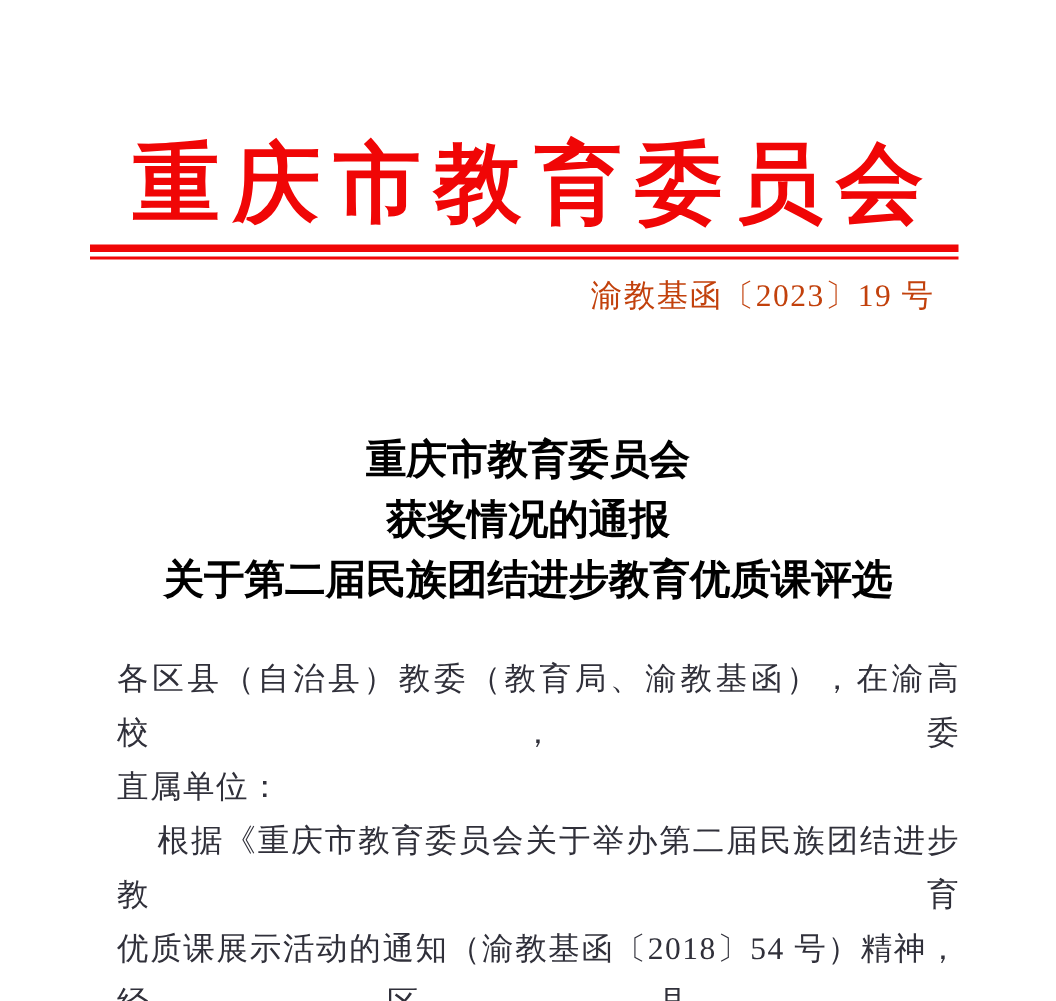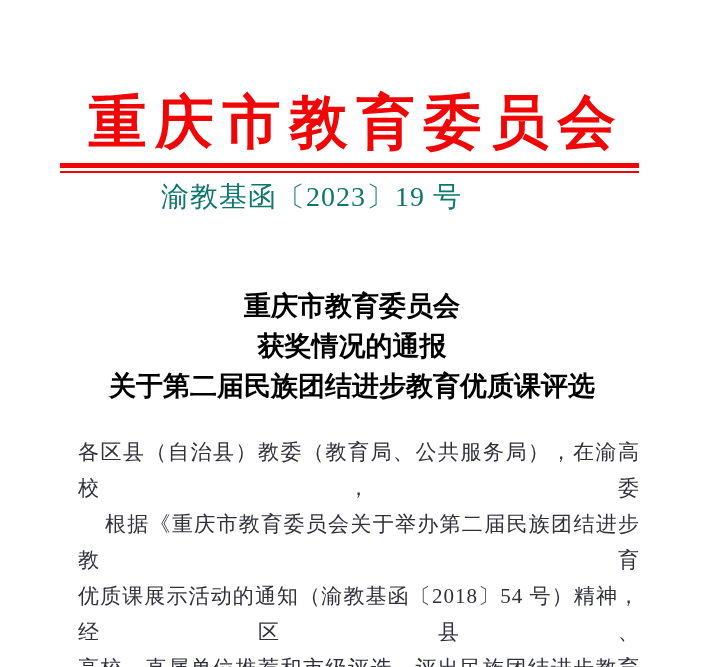"渝教基函〔2023〕19 号" .doc-number { color: #0f766e -> #c2410c; font-size: 28px -> 21px; text-align: center -> right }
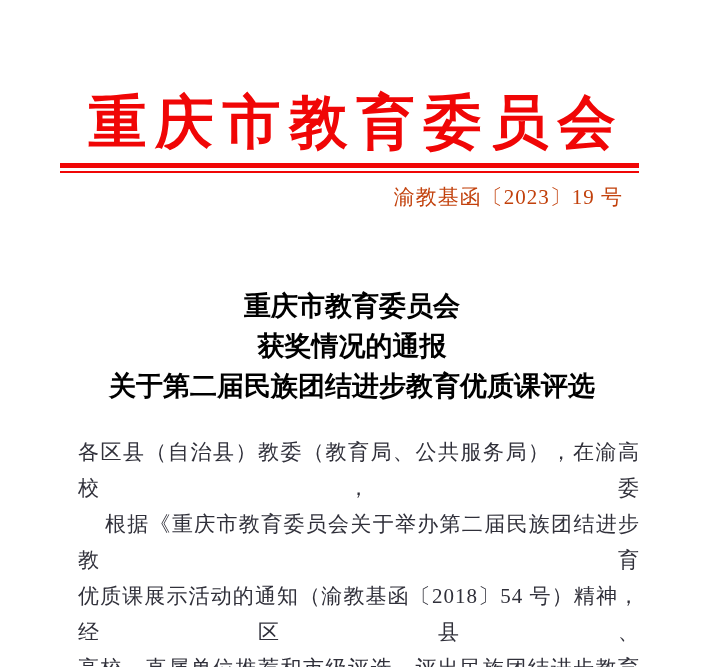"各区县（自治县）教委（教育局、公共服务局），在渝高校，委" div.line-justify { text: 公共服务局 -> 渝教基函 }
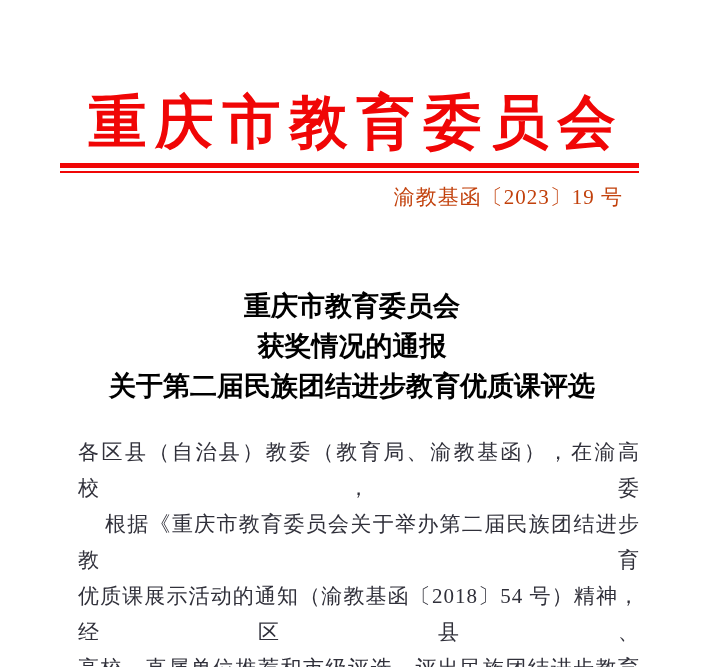"直属单位：" div { html: none -> <div>直属单位：</div> }
